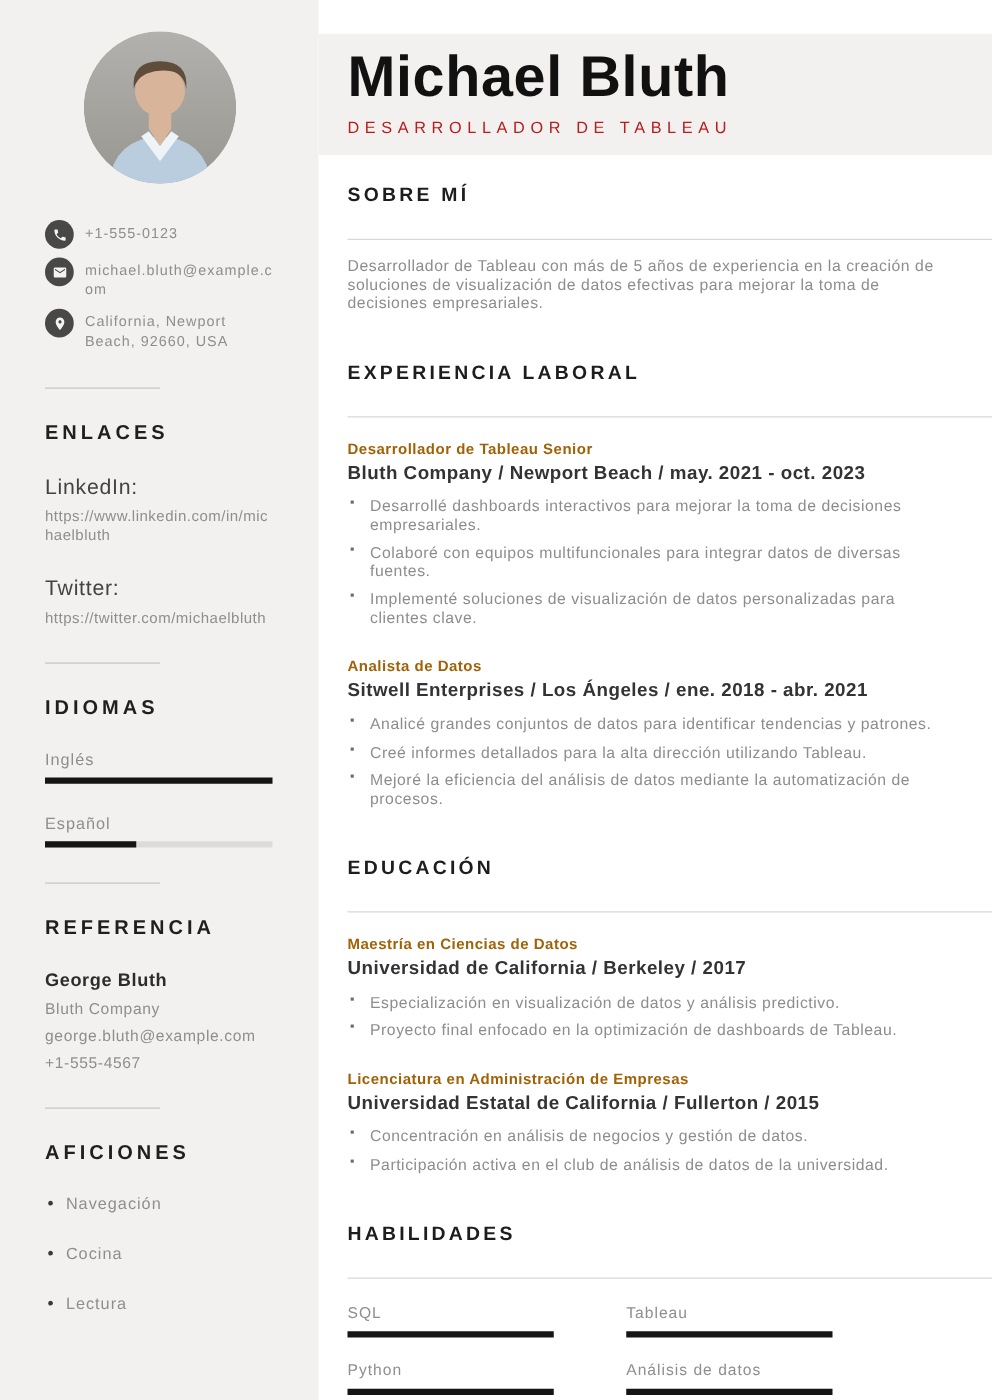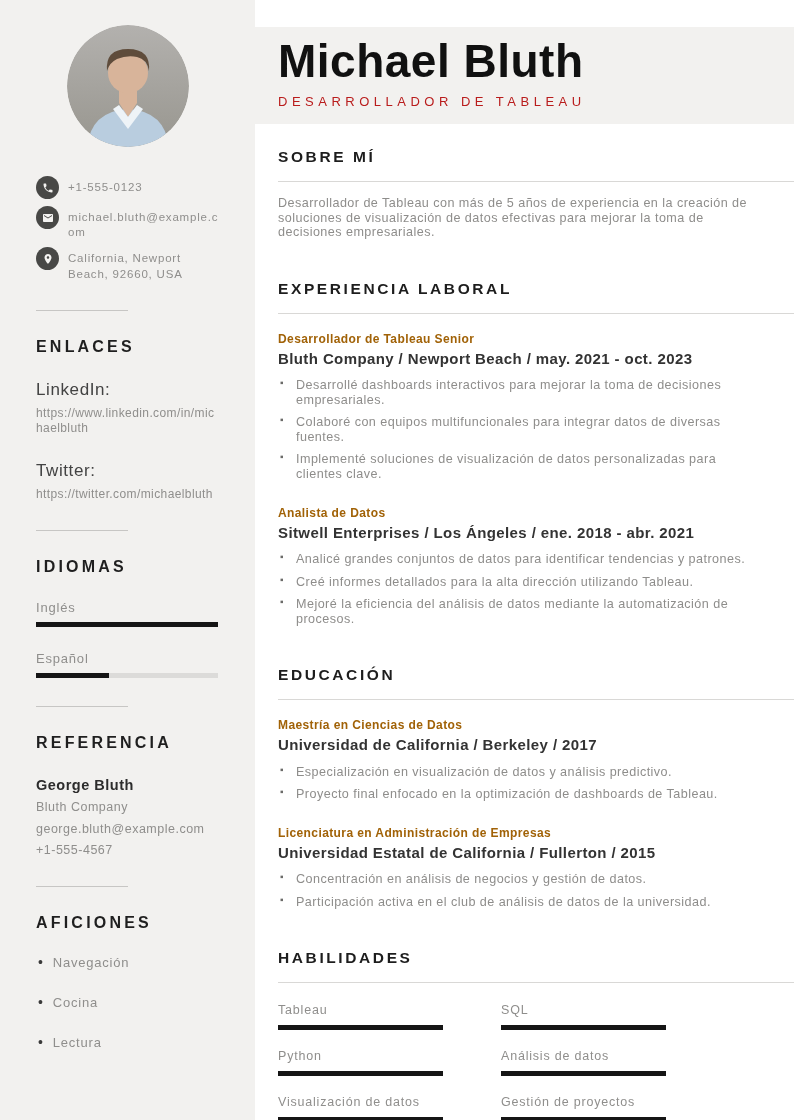"SOBRE MÍ" .section-heading { padding-bottom: 15px -> 25px }
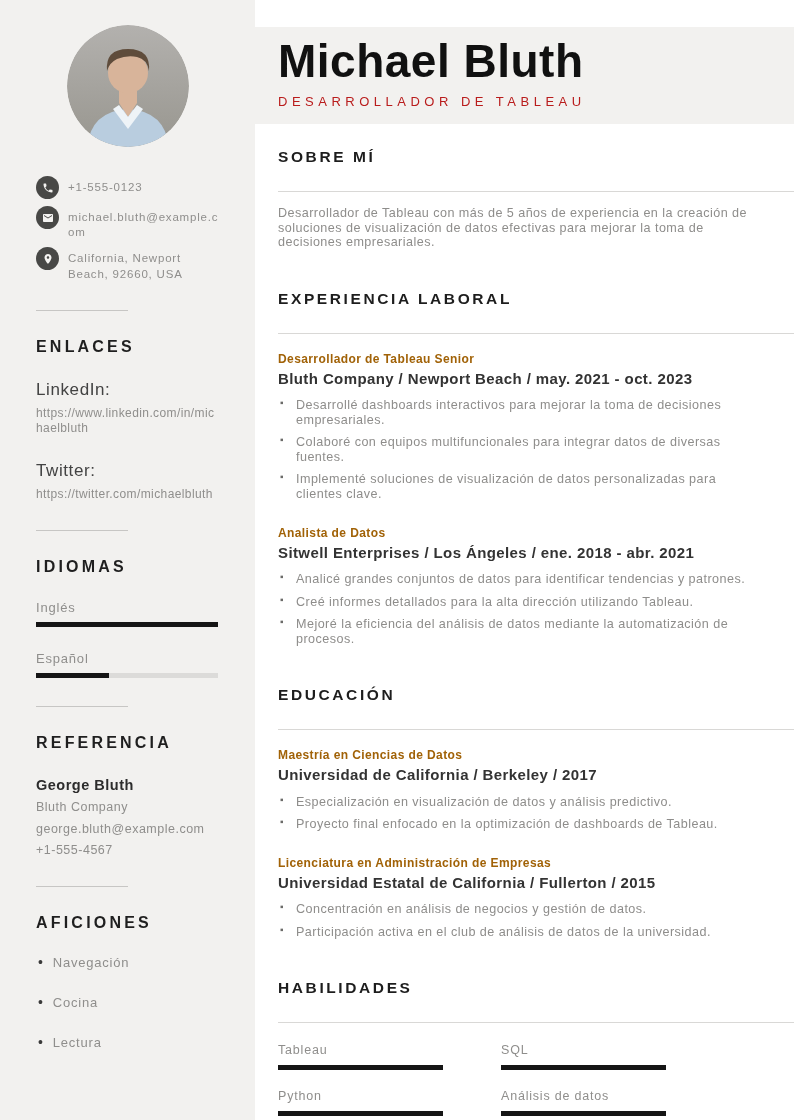"Tableau" div.skill { order: before "SQL" -> after "SQL" }
